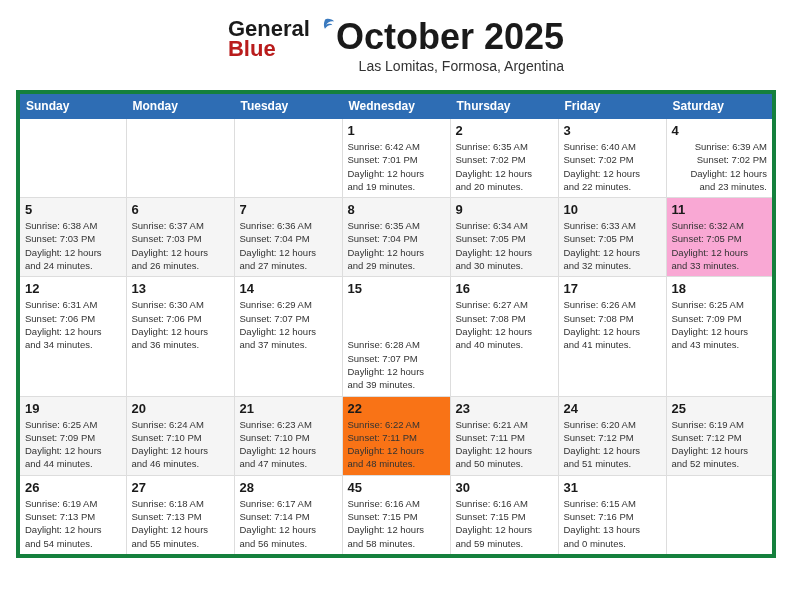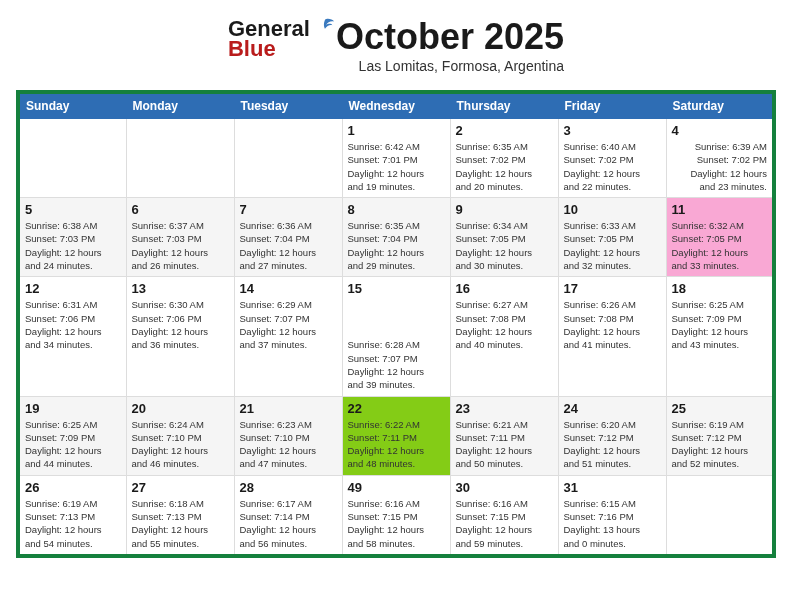"22" td { background: #84cc16 -> #f97316 }
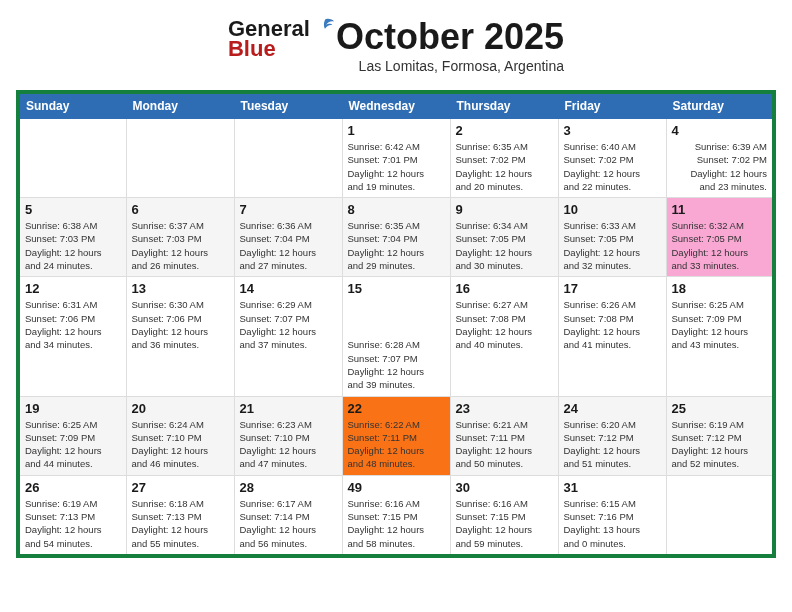"49" span.day-num { text: 49 -> 45 }
